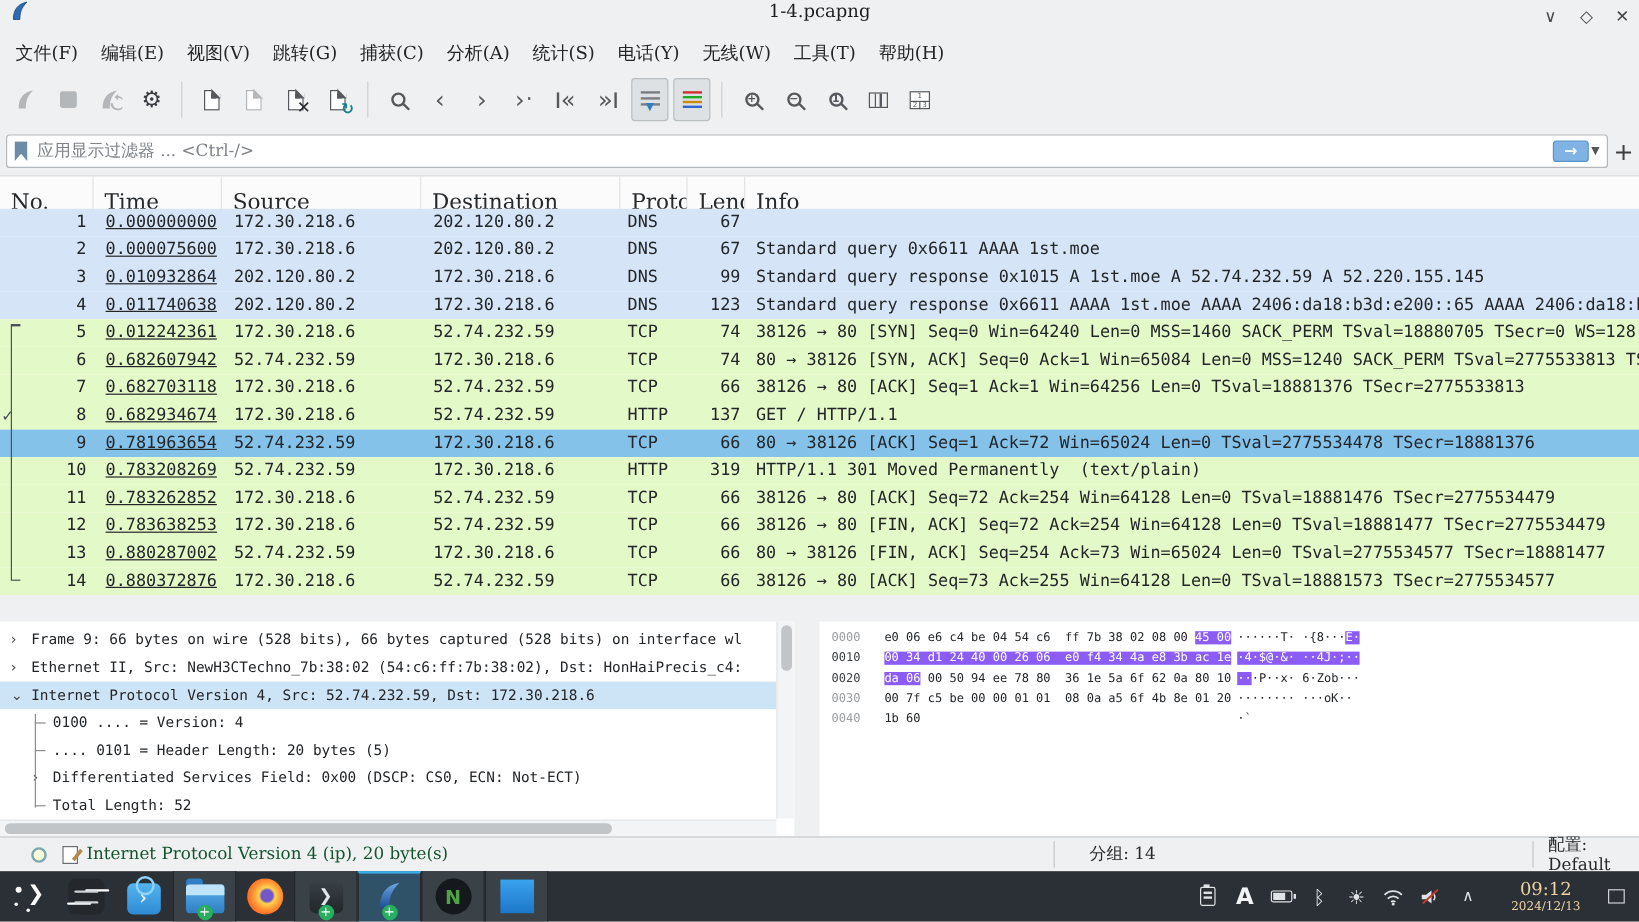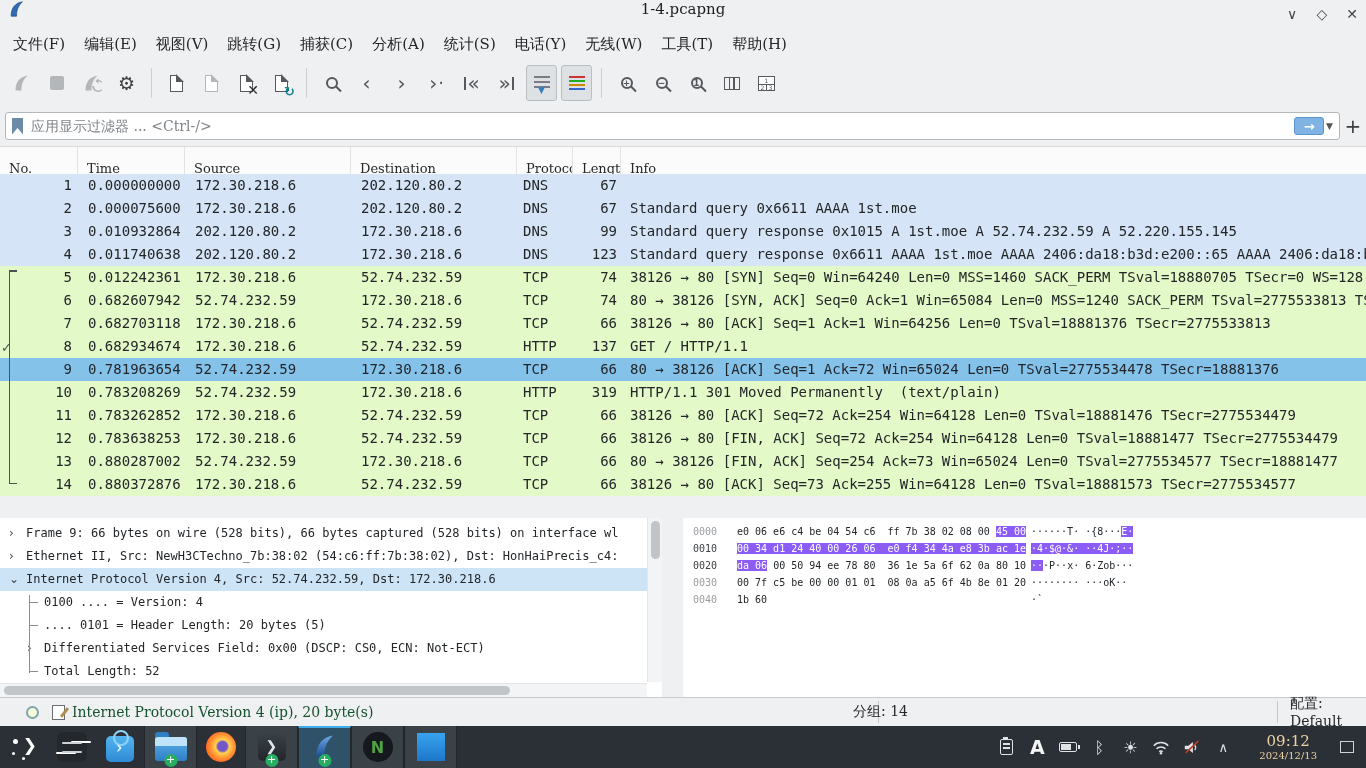"No." .list-header { font-size: 13px -> 18px }
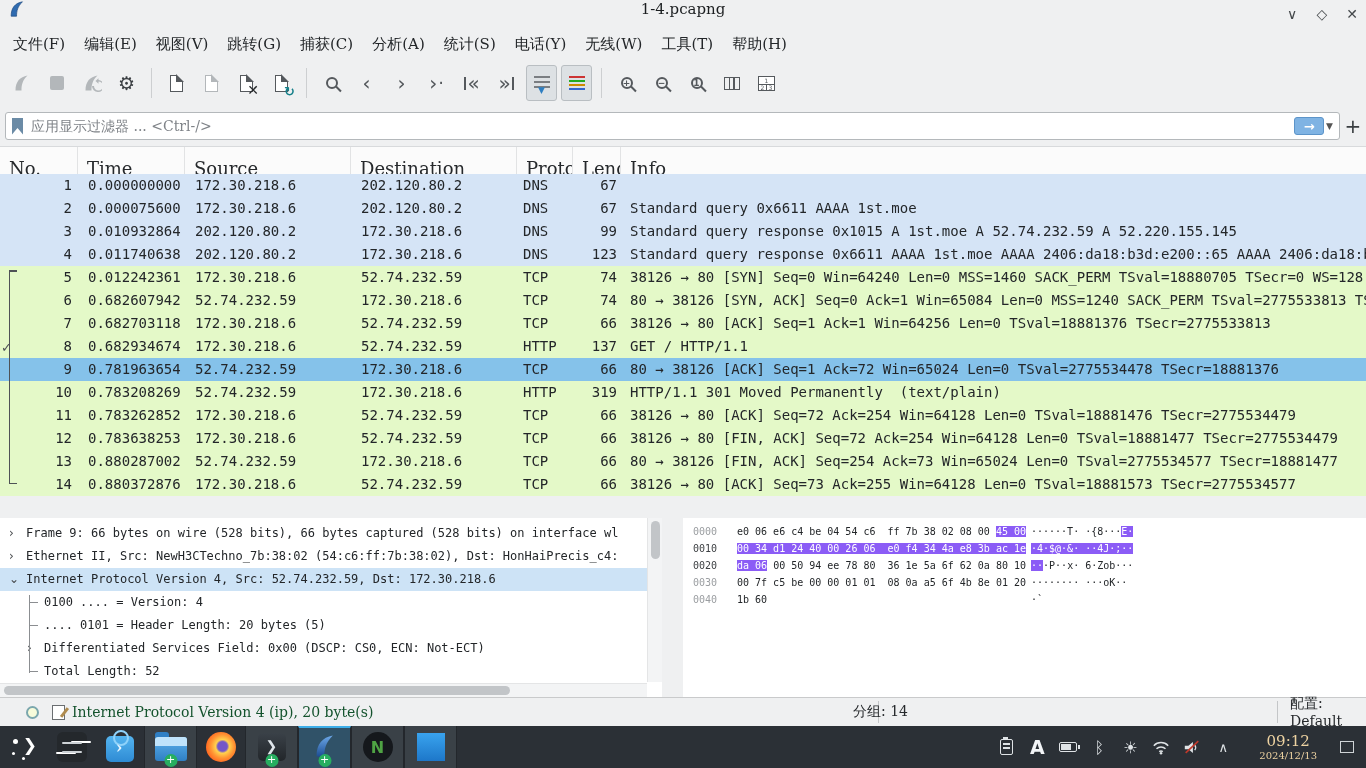"0.000000000" .c-time { text-decoration: none -> underline }
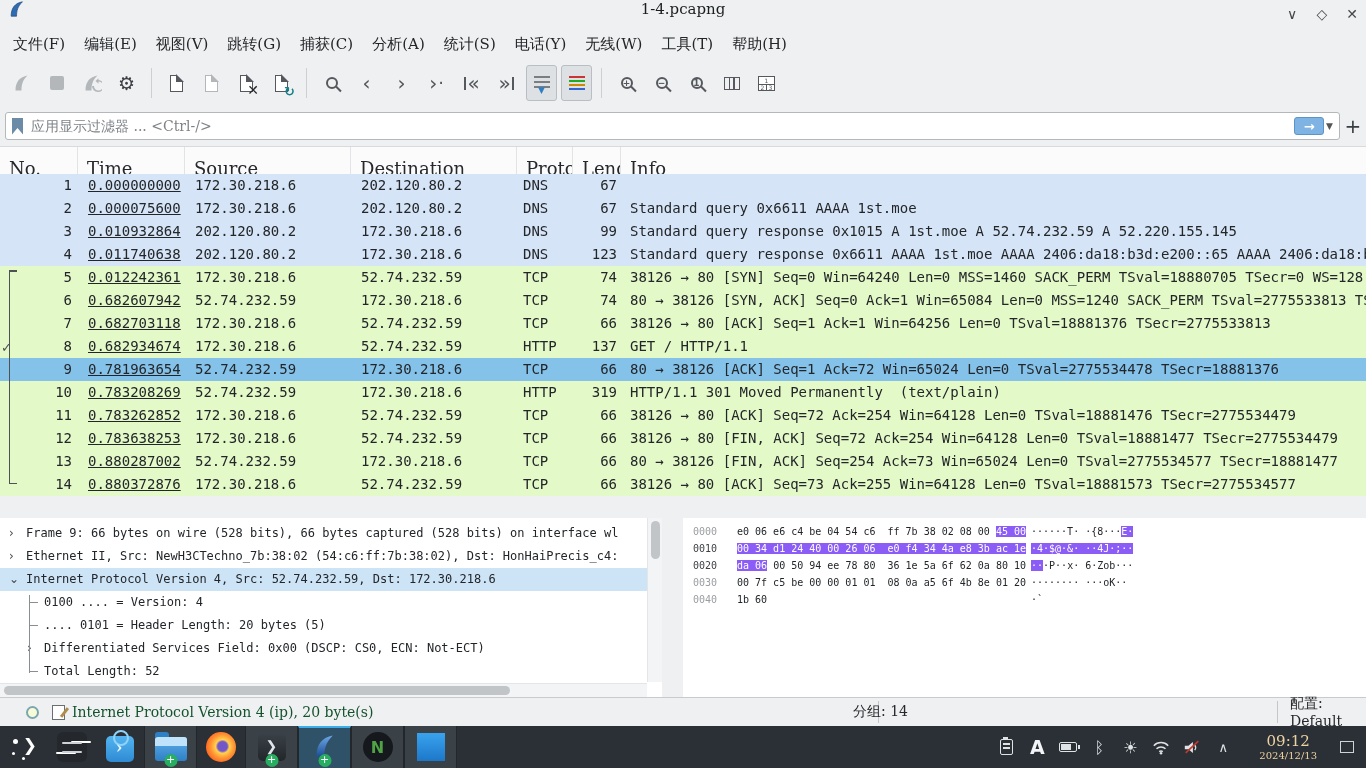"分组: 14" .sb-pkts { left: 853px -> 908px }
